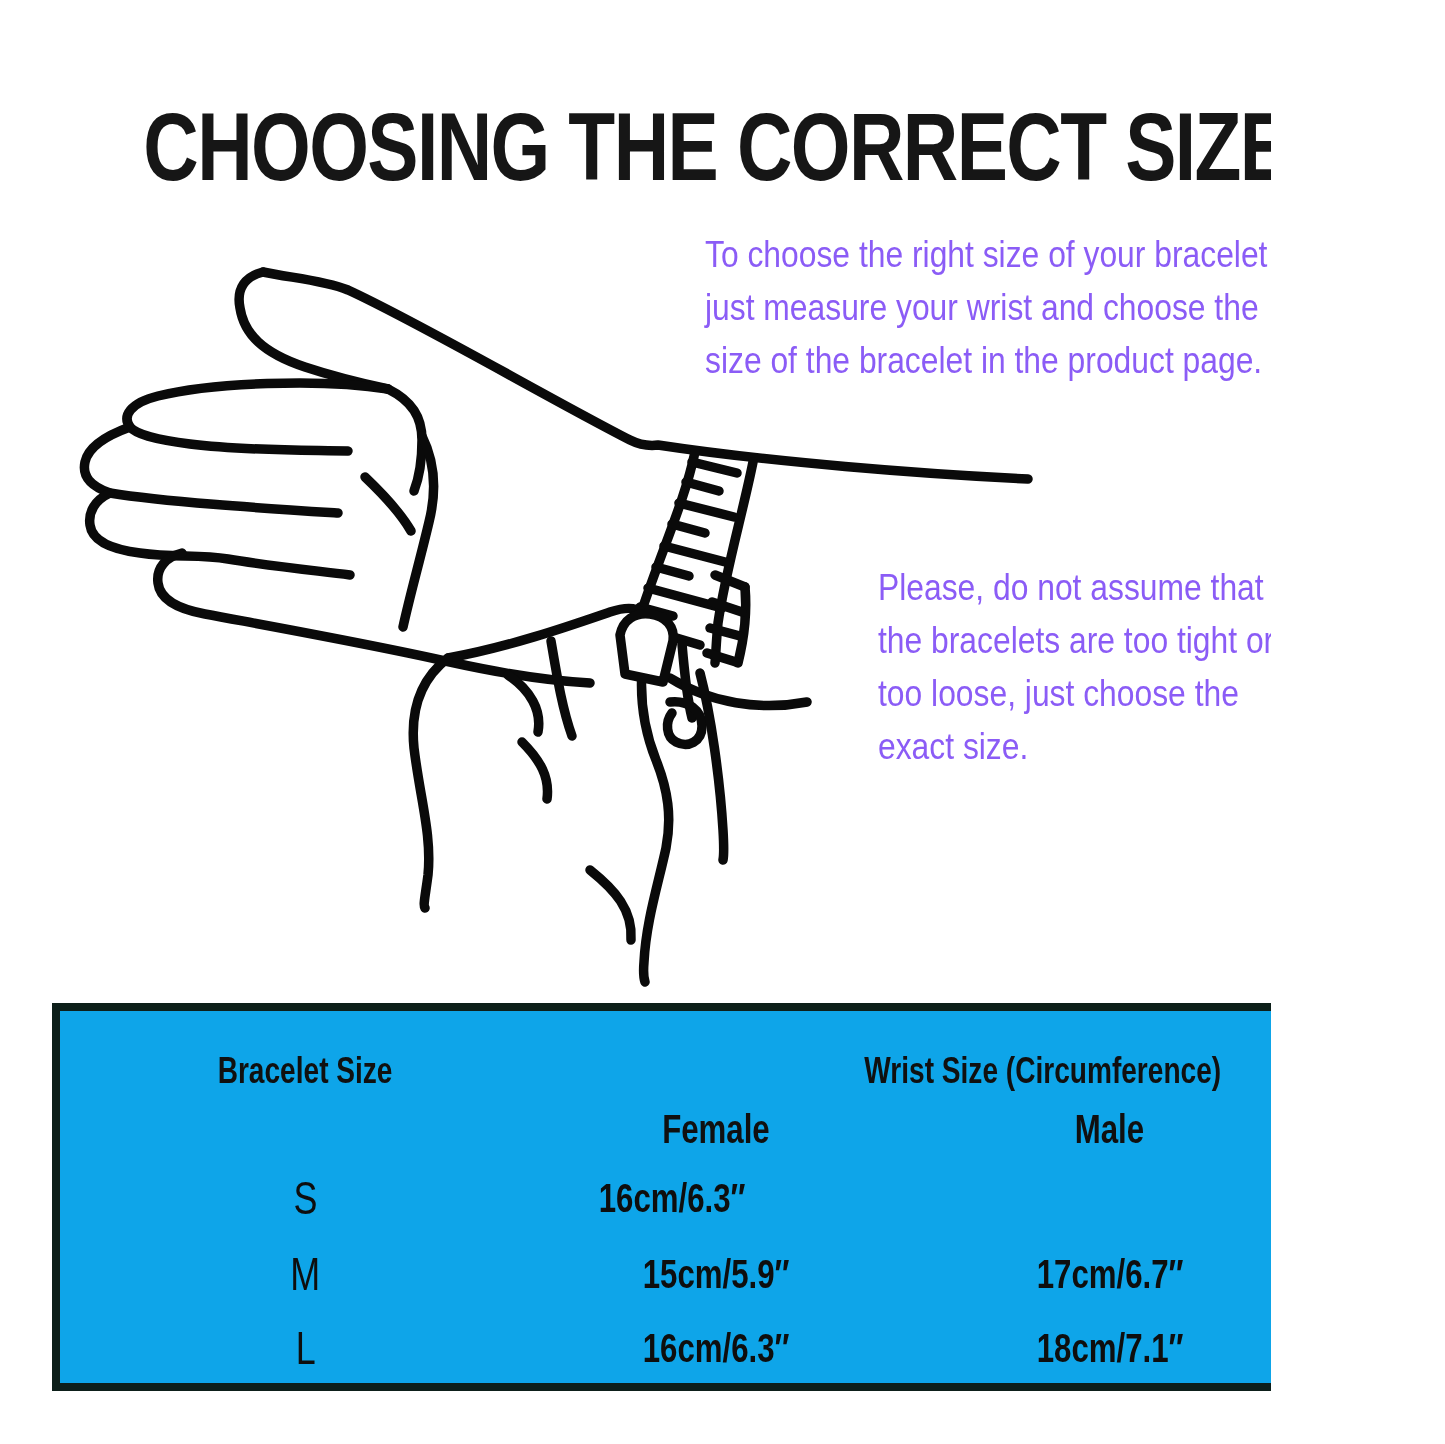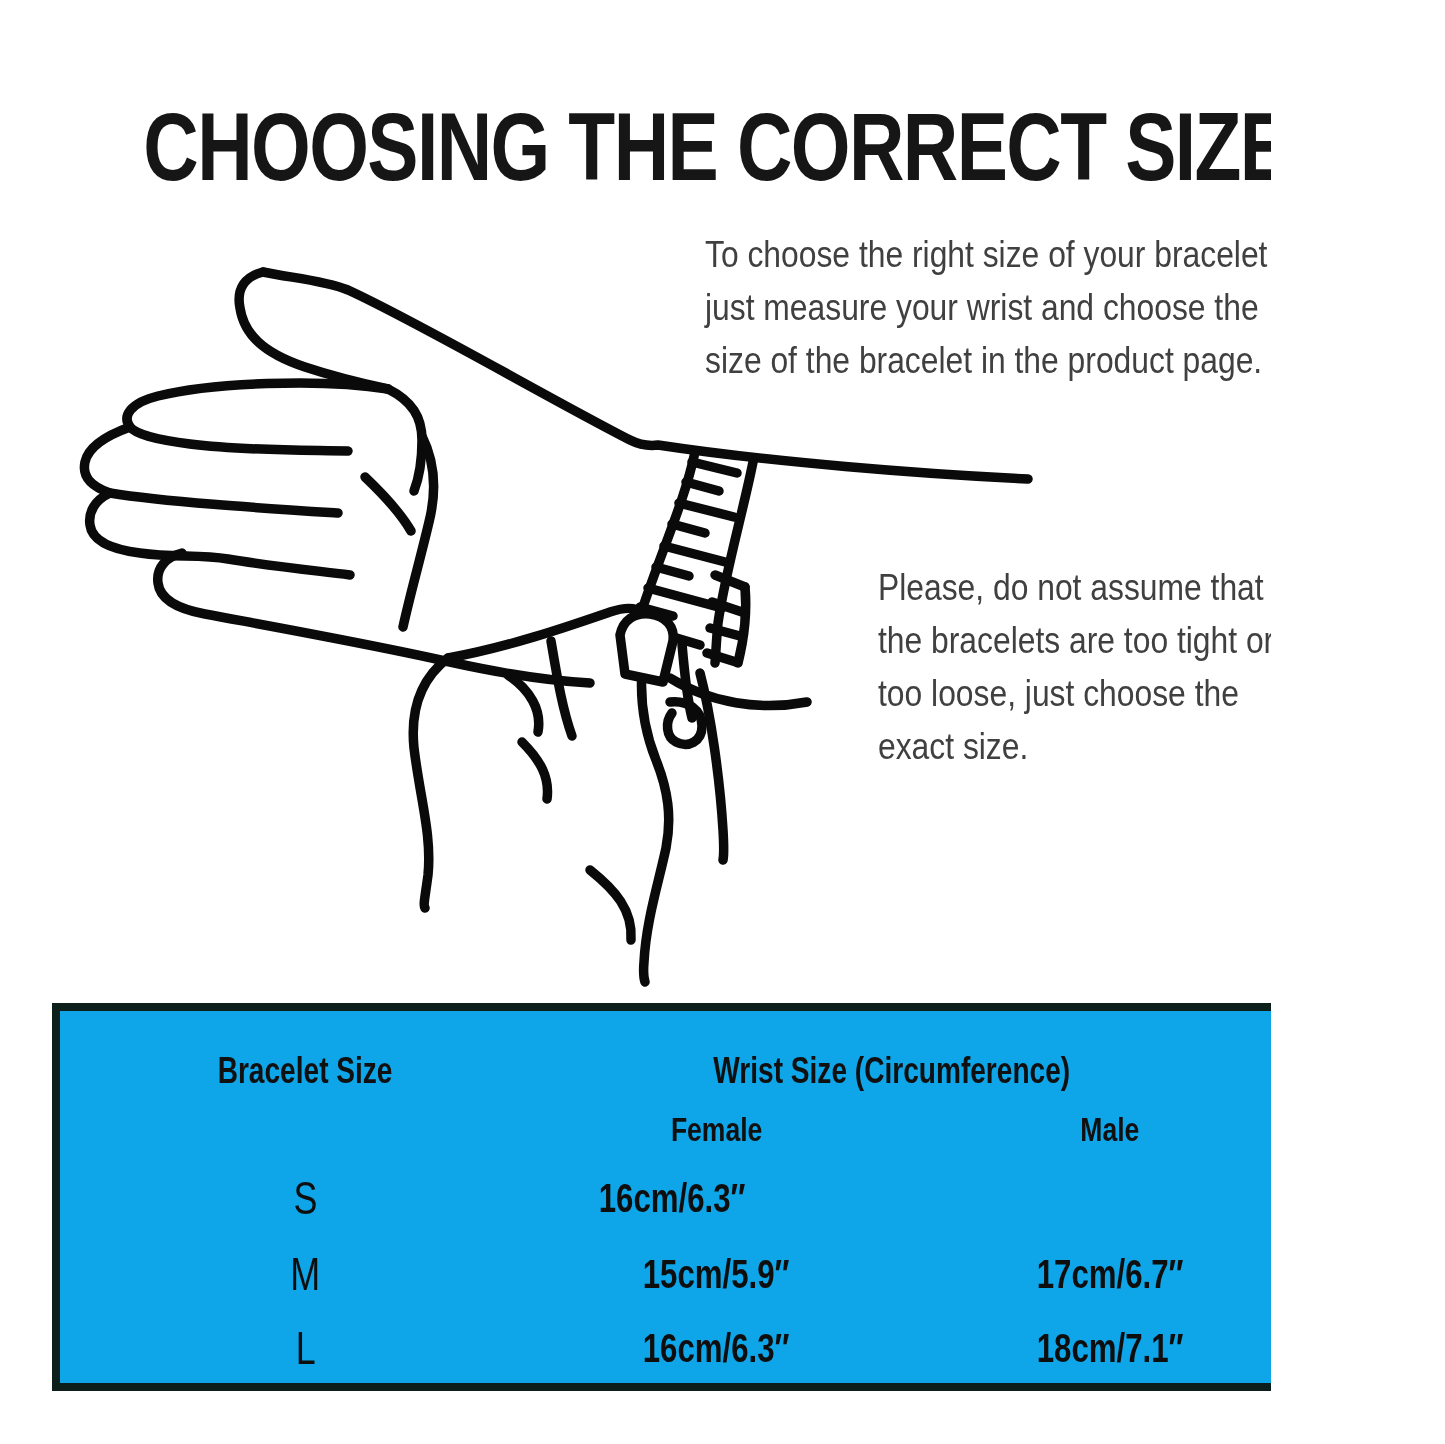"To choose the right size" .para { color: #404040 -> #8b5cf6 }
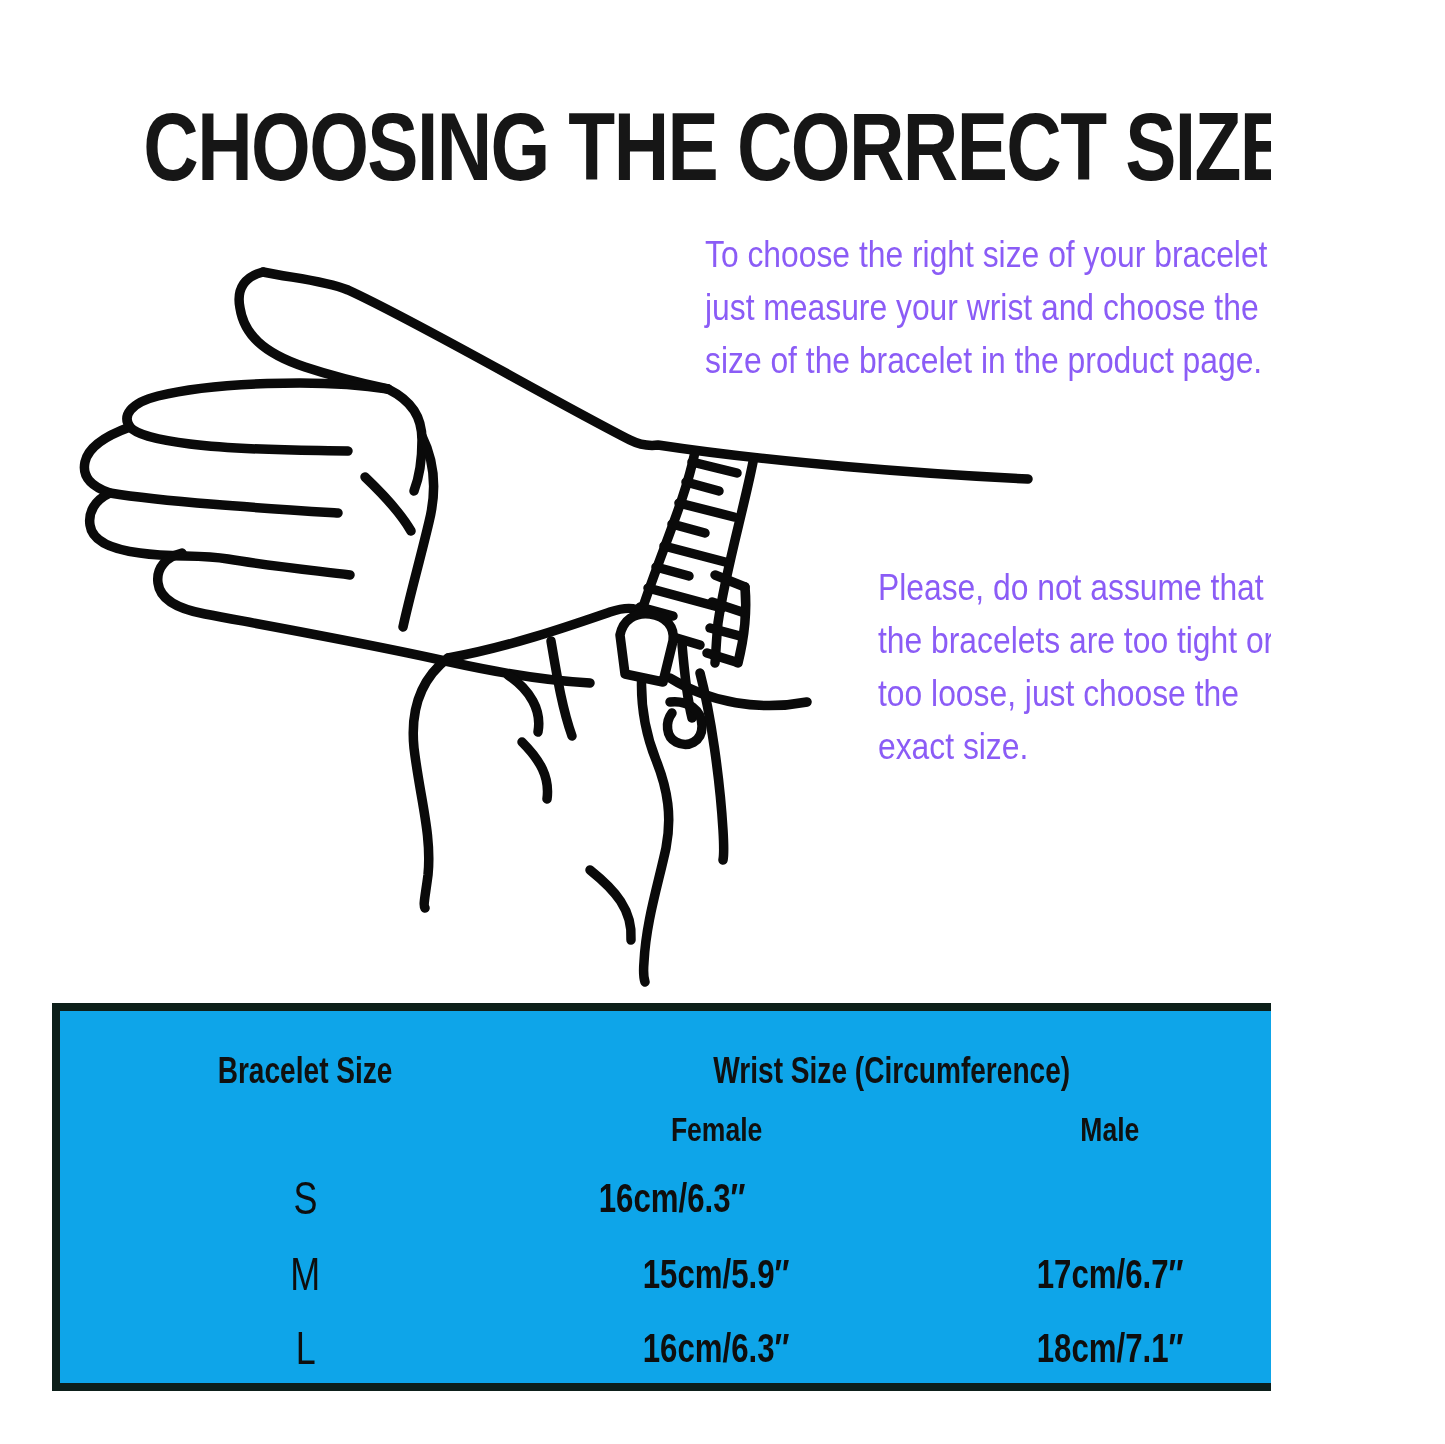"Wrist Size (Circumference)" .trow .cmerge { text-align: center -> right }
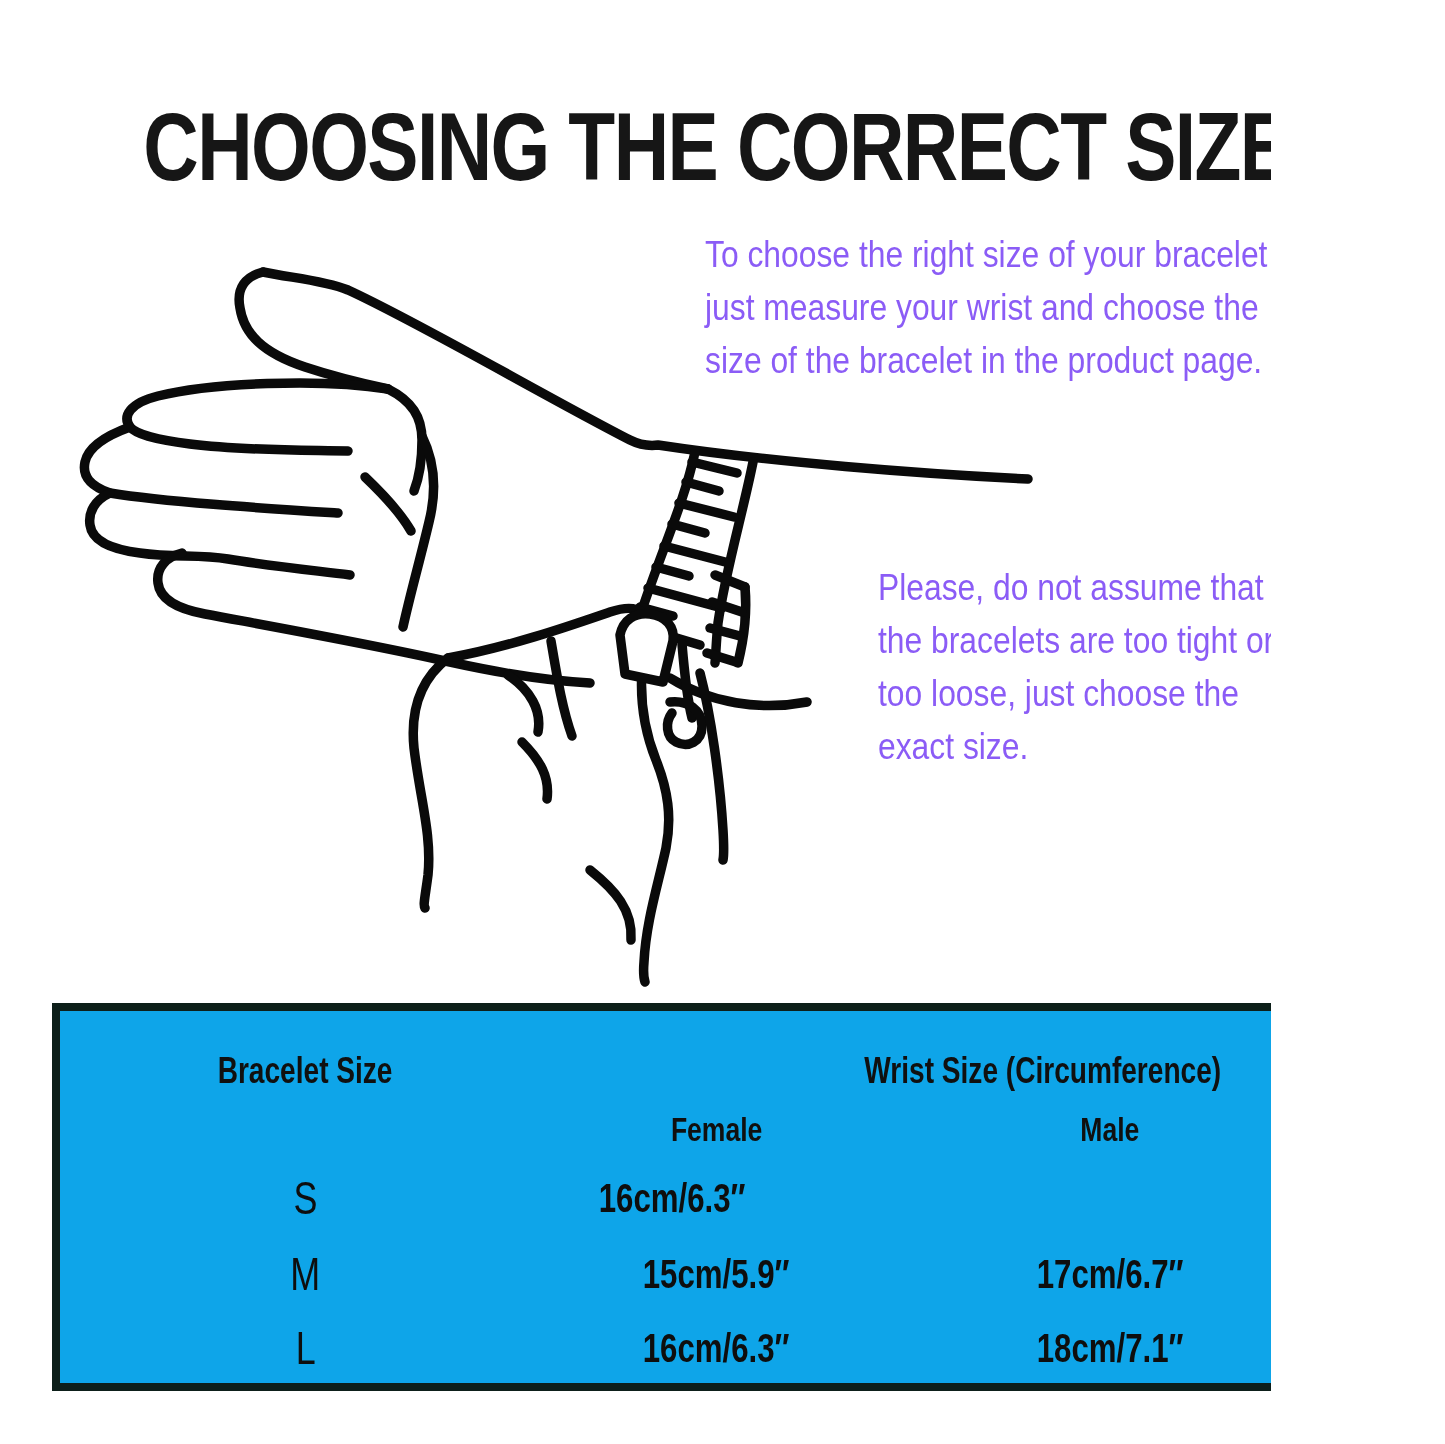"Female" .row-subhead { font-size: 34px -> 40px }
